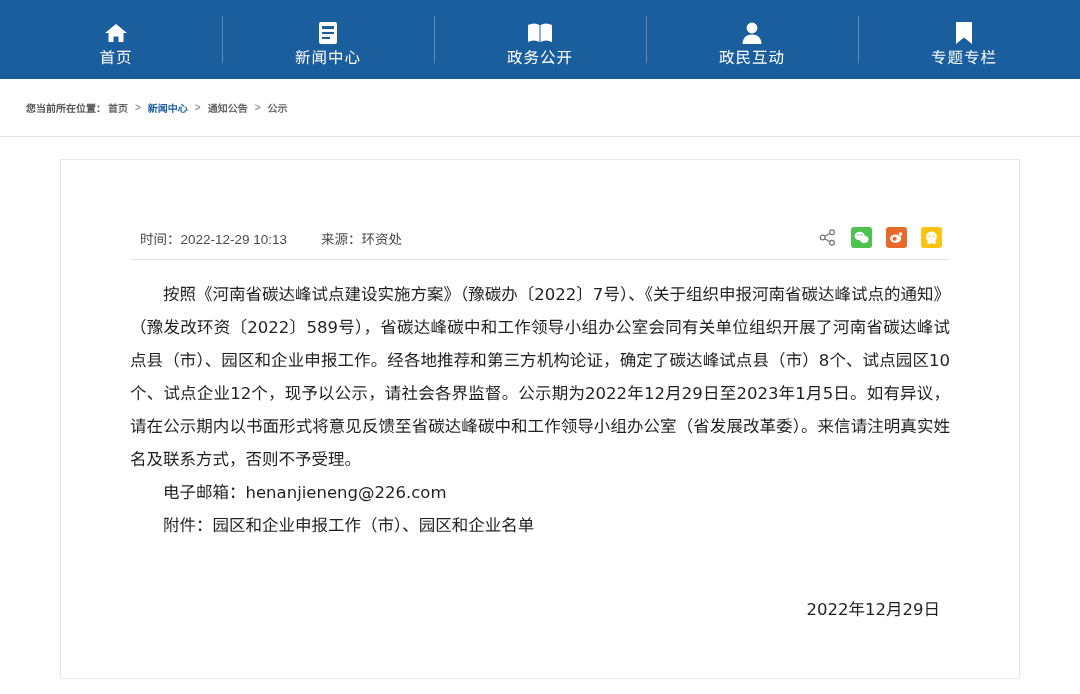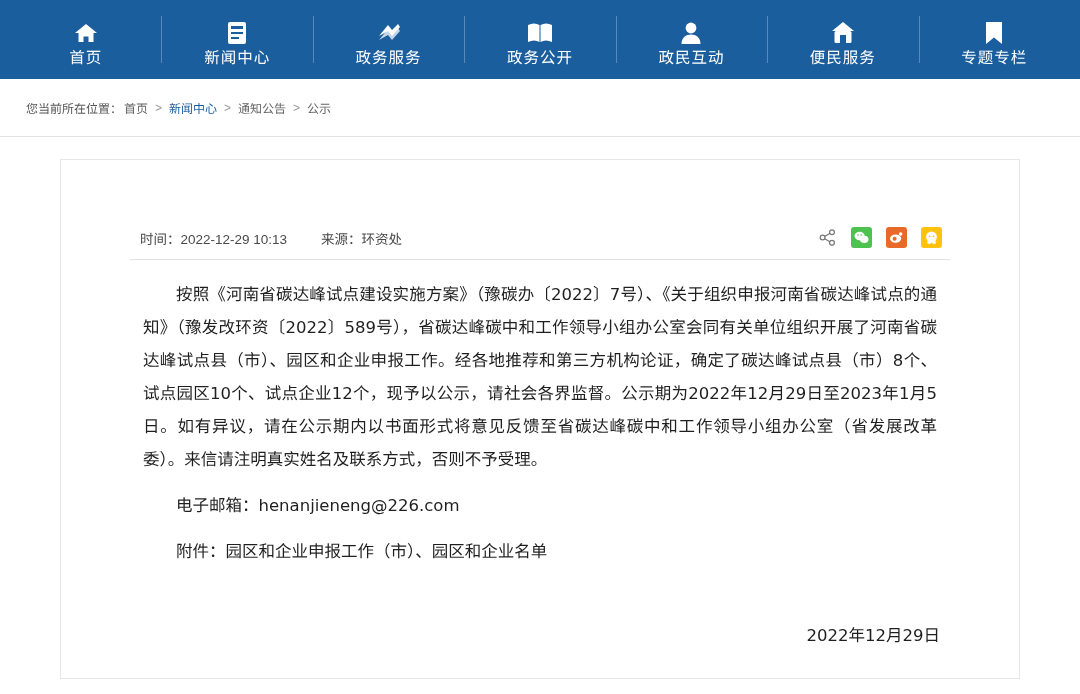"政务服务" div.nav-item { html: <div> <span> <svg> <path></path> <path></path> </svg> </span> <span>政务服务</span> </div> -> none }
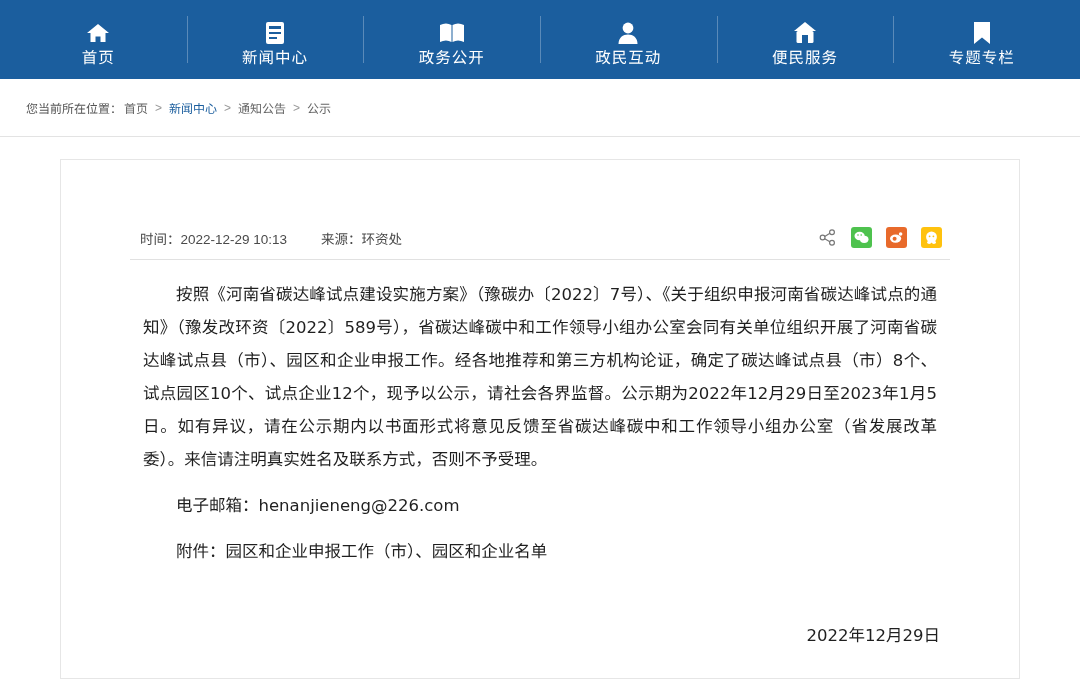"便民服务" div.nav-item { html: <div> <span> <svg> <path></path> <rect></rect> <rect></rect> </svg> </span> <span>便民服务</span> </div> -> none }
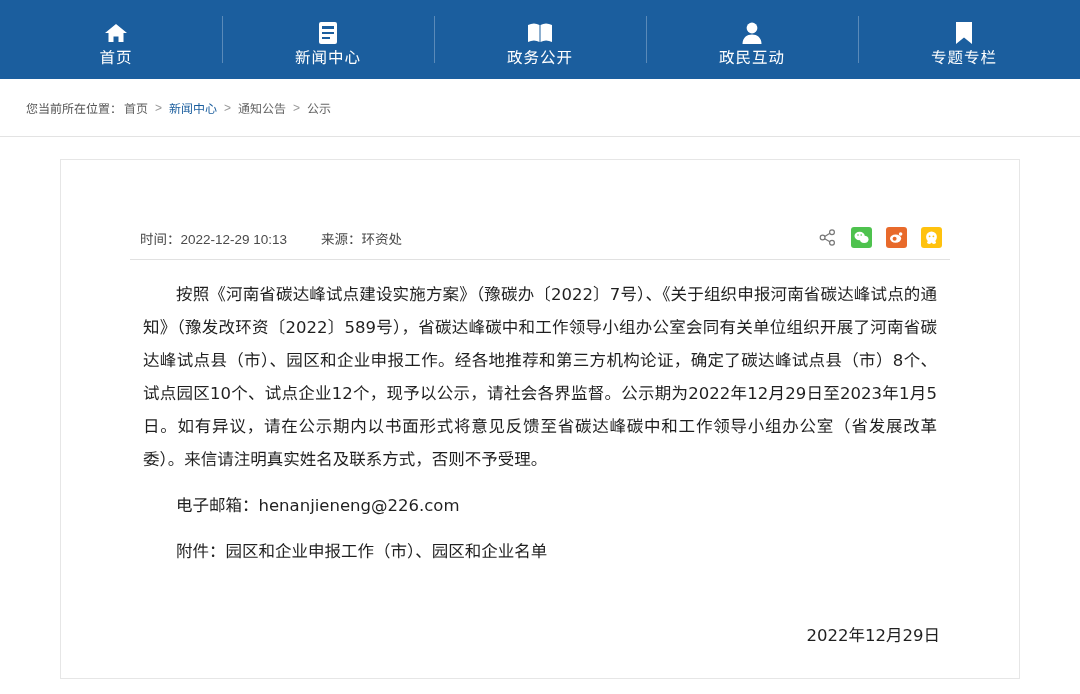"您当前所在位置：" .breadcrumb { font-size: 12px -> 10px; font-weight: none -> bold }
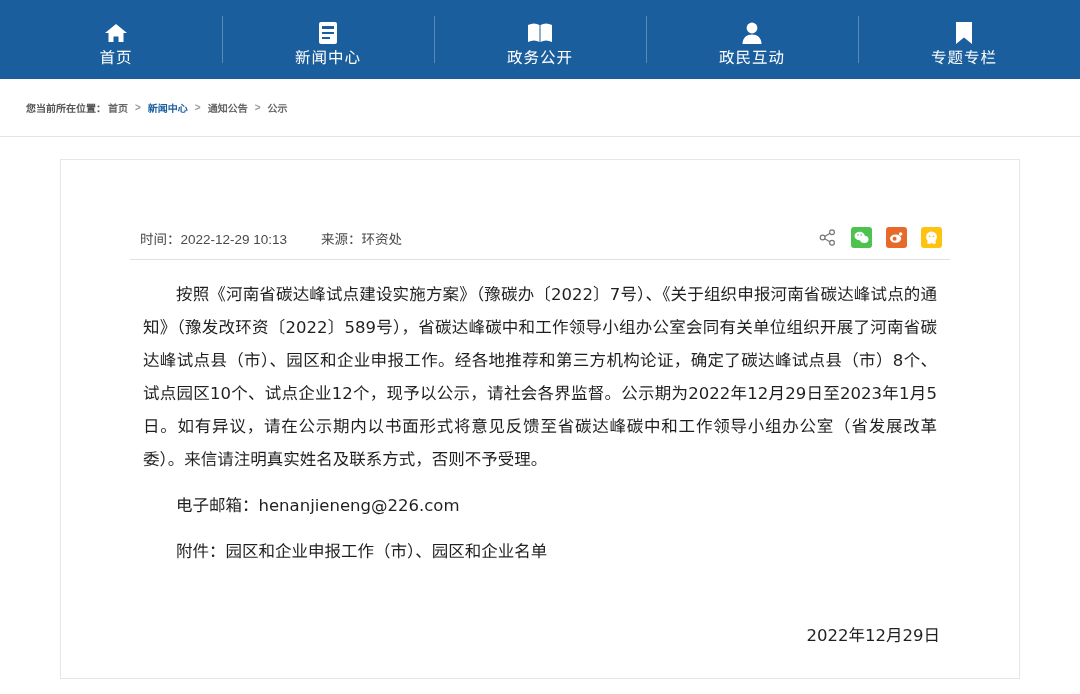"按照《河南省碳达峰试点建设实施方案》（豫碳办〔2022〕7号）、《关于组织申报河" .content p { margin: 13px -> 0 }
